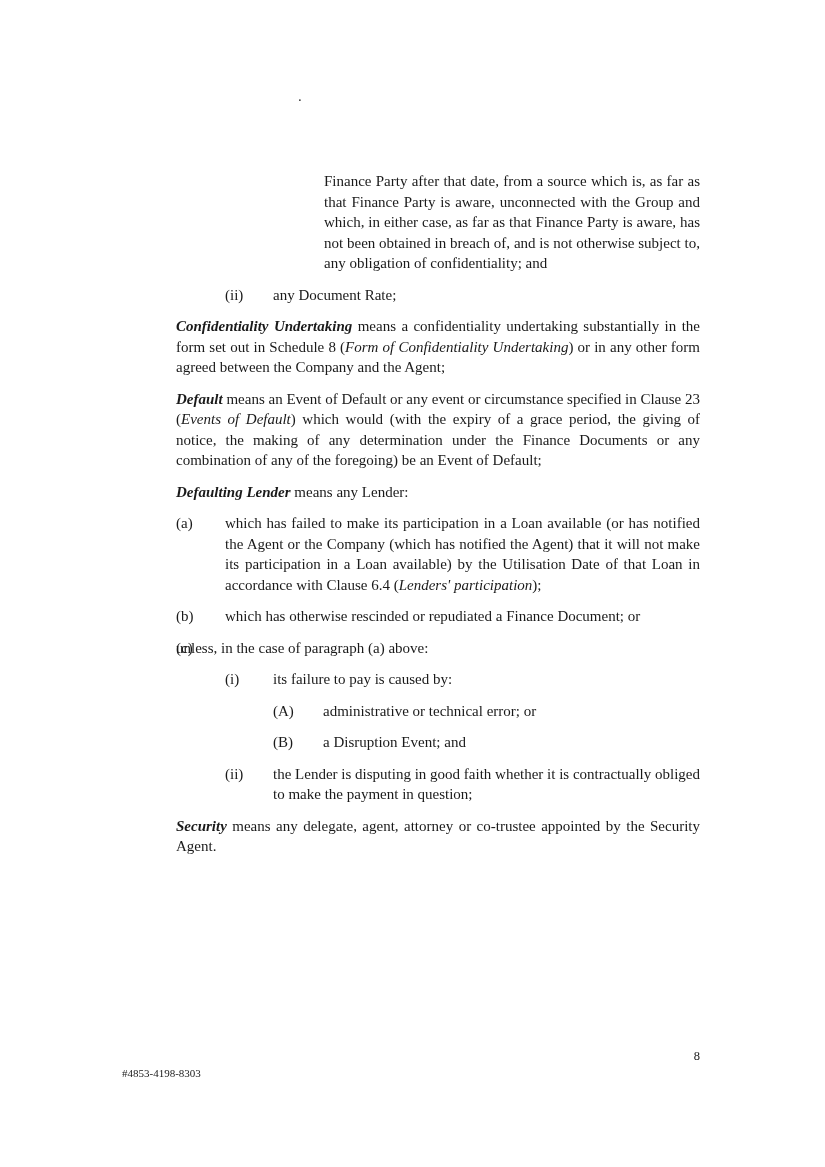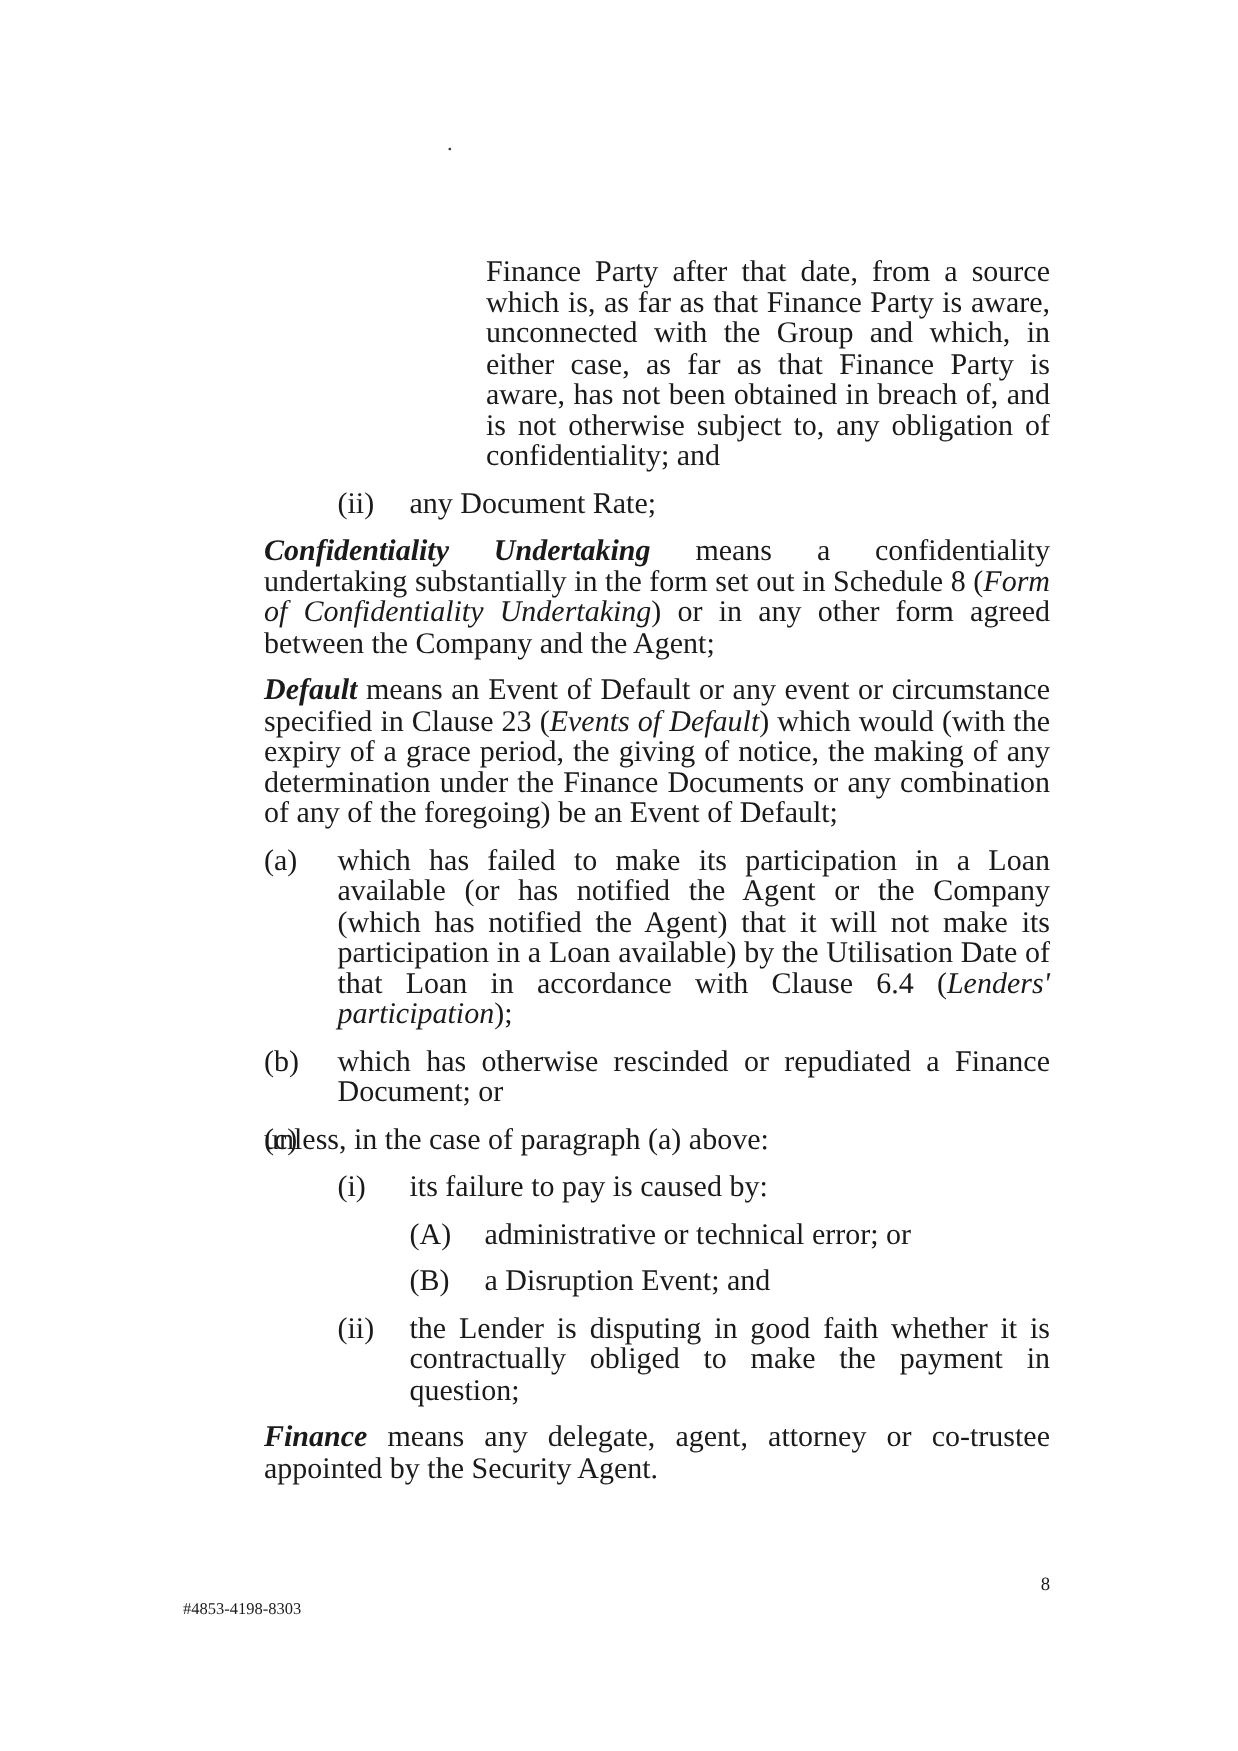"Finance Party after that date," .content { font-size: 20px -> 15px }
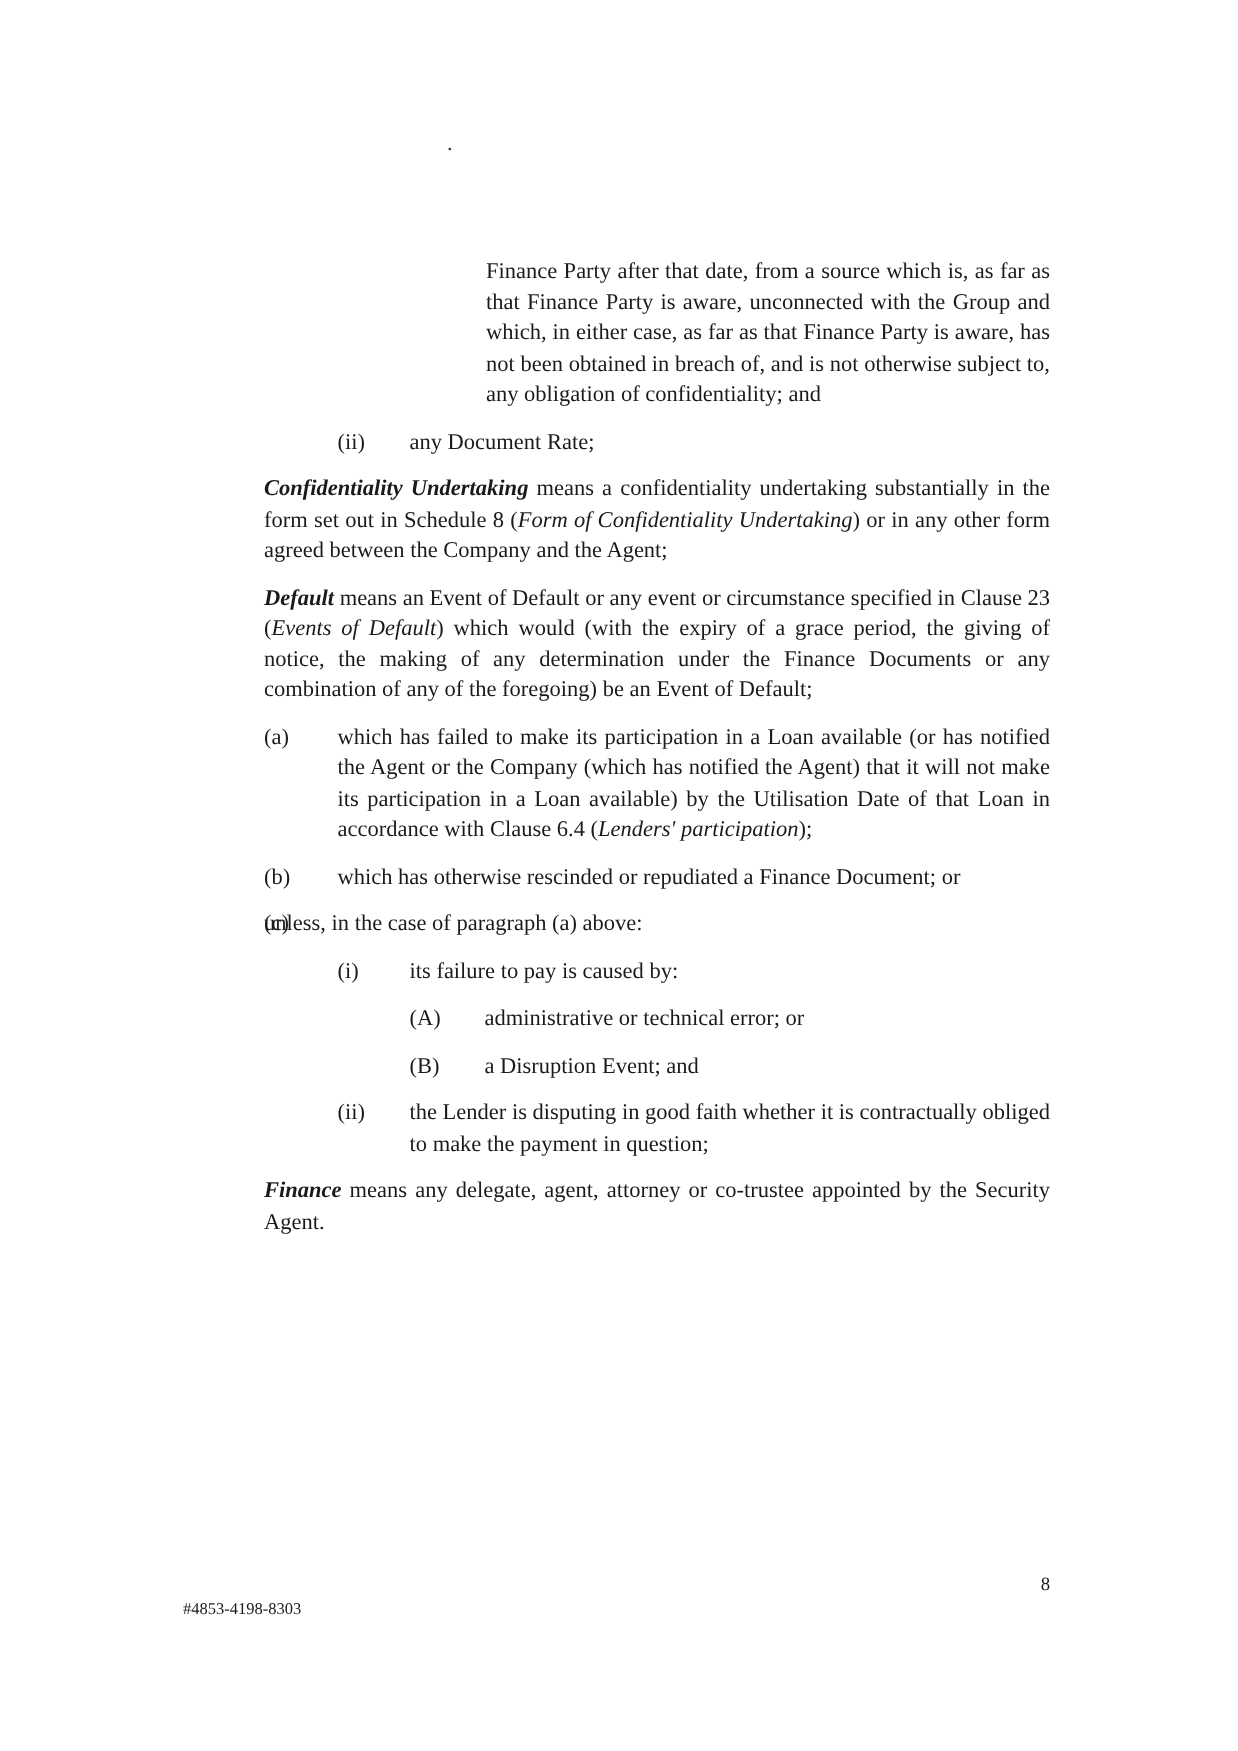"Defaulting Lender means any Lender:" div.block { html: none -> <div><span>Defaulting Lender</span><span> means any Lender:</span></div> }
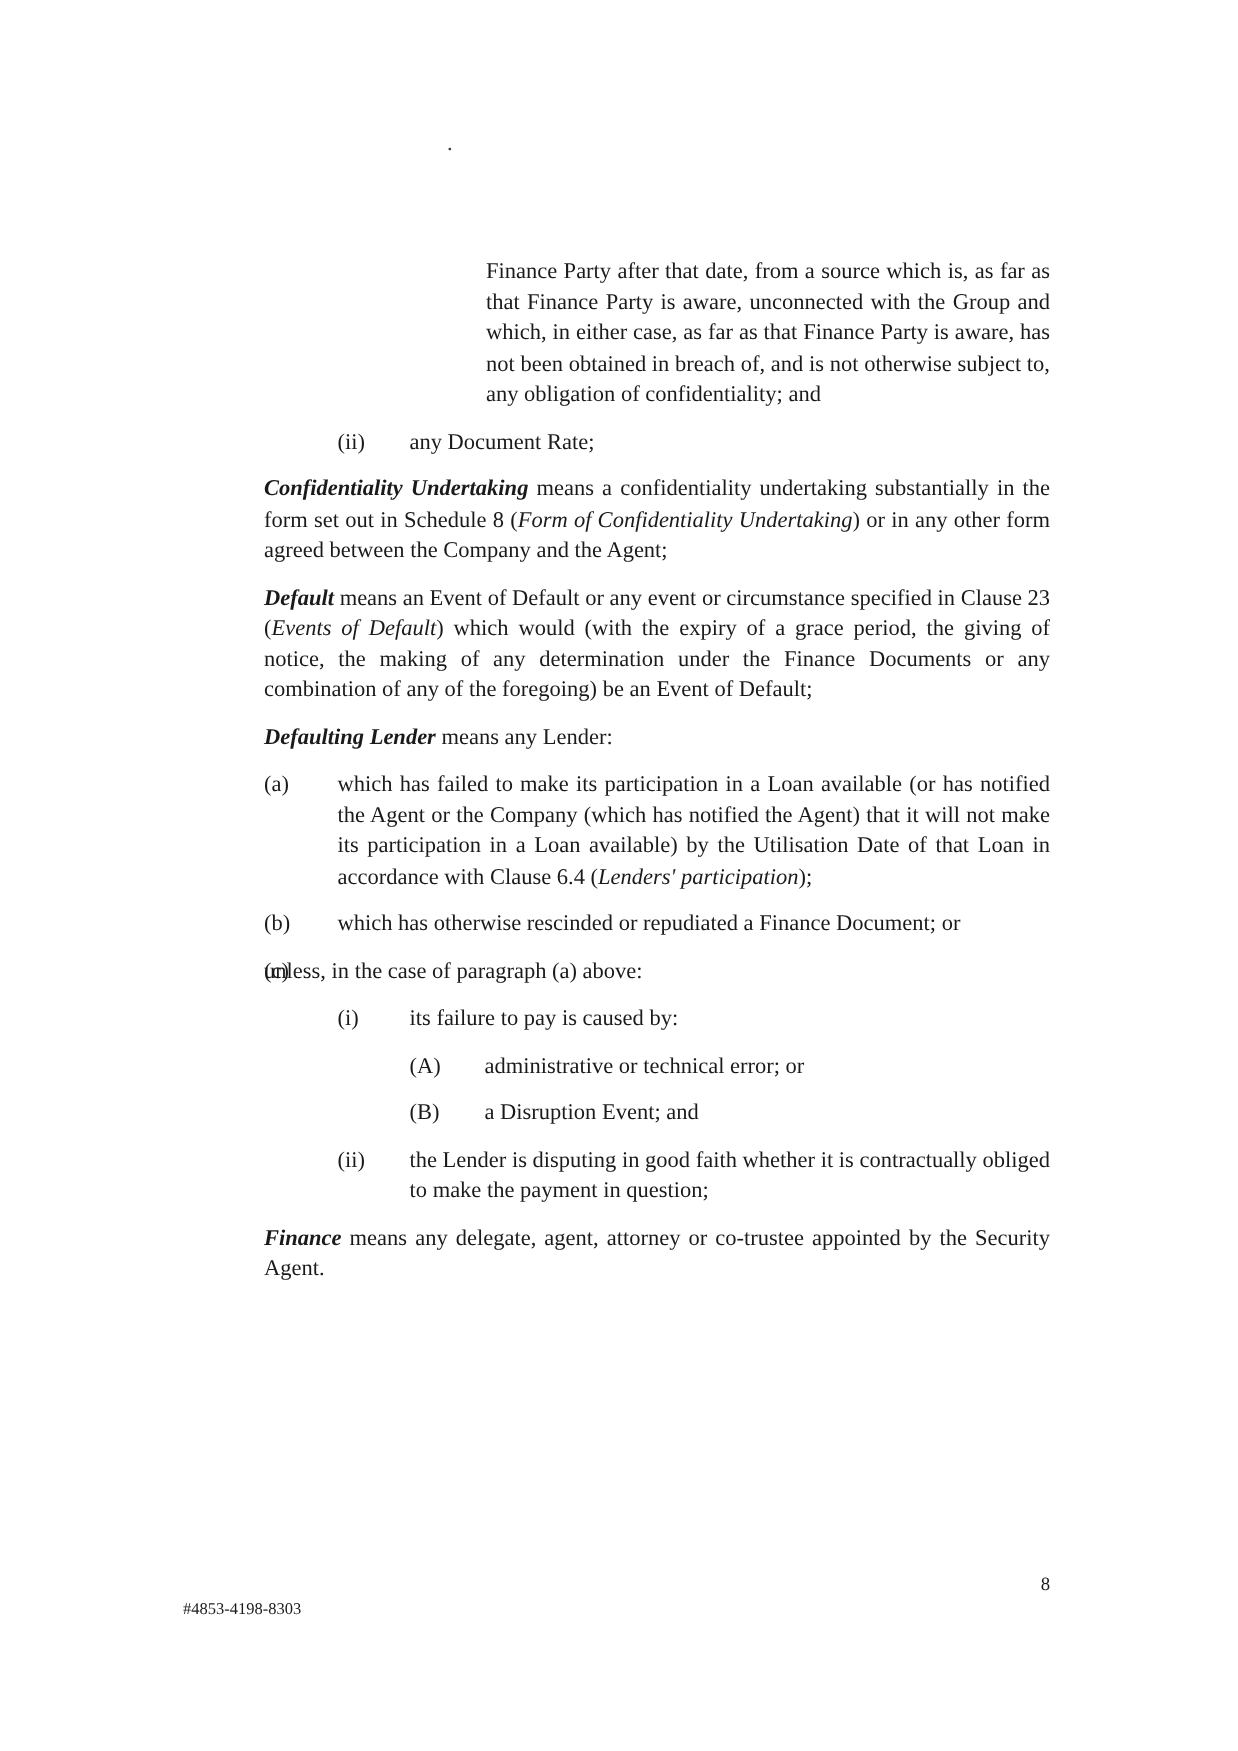"Finance" span.run-bi { text: Finance -> Security }
